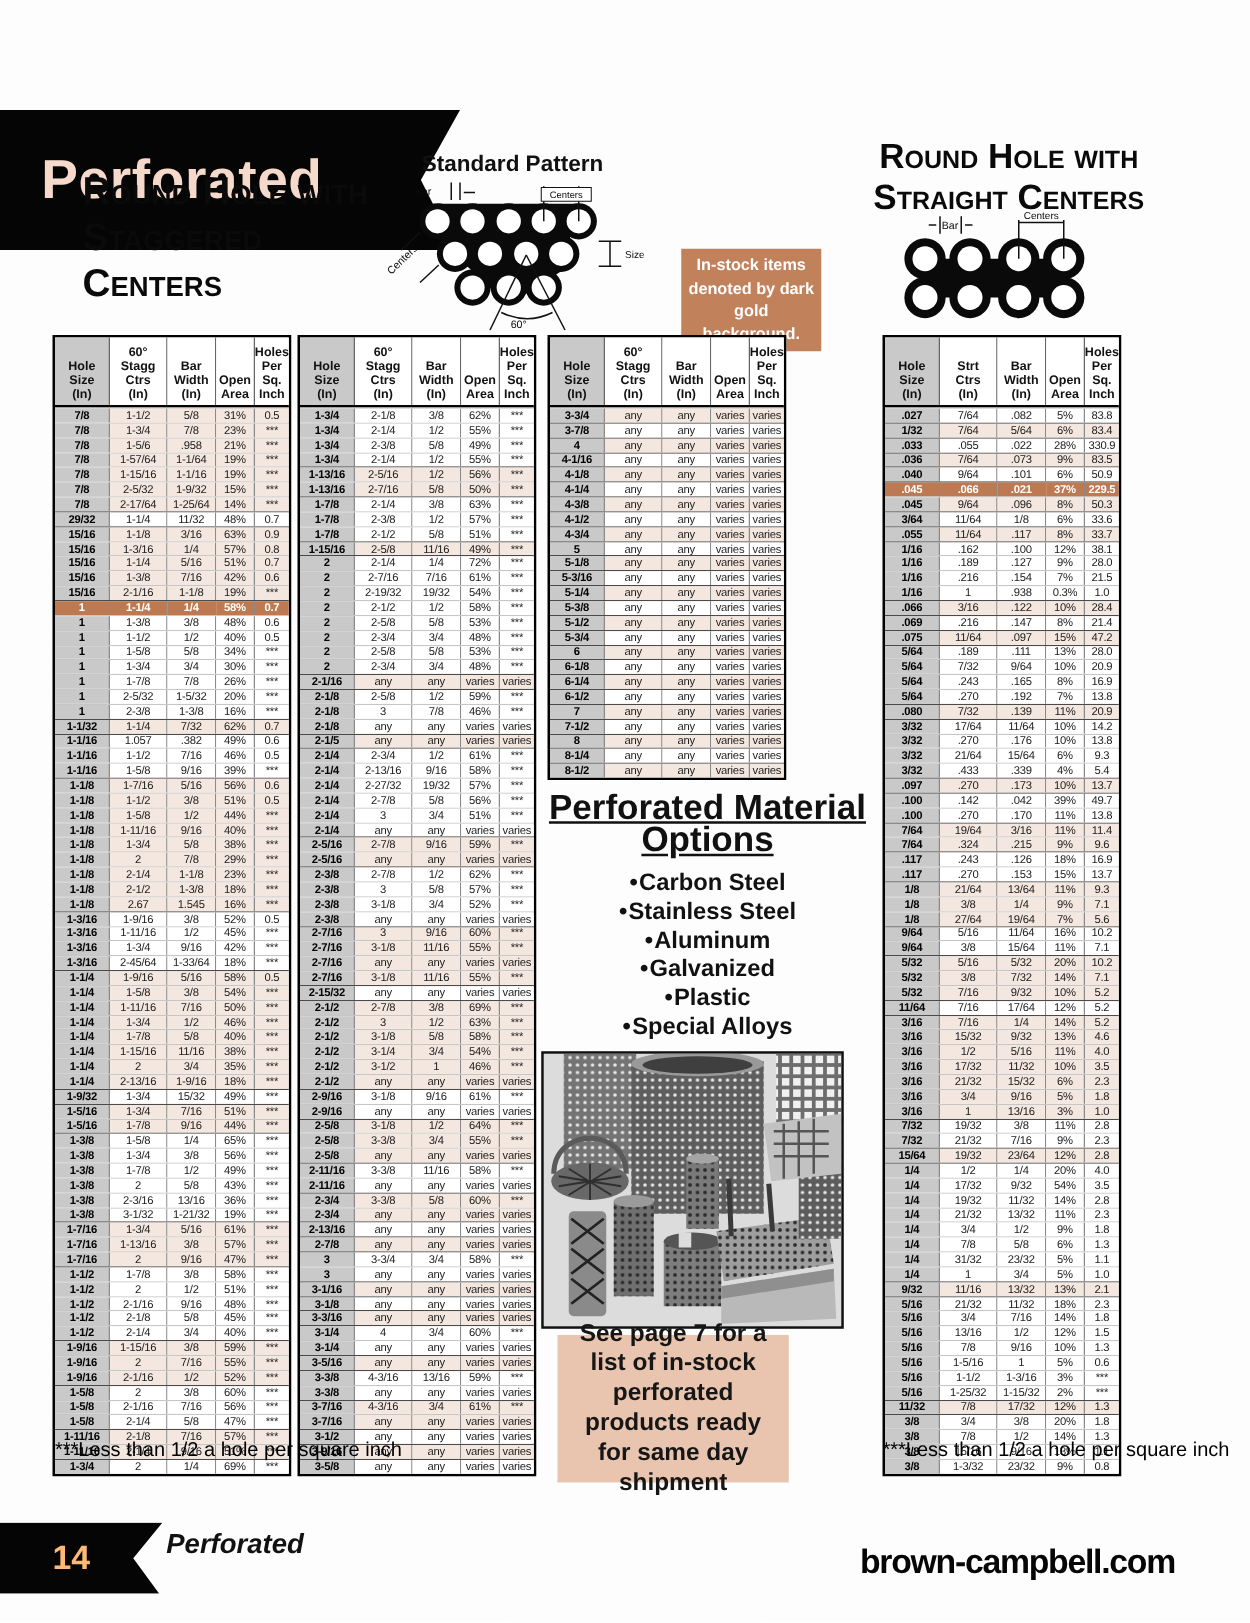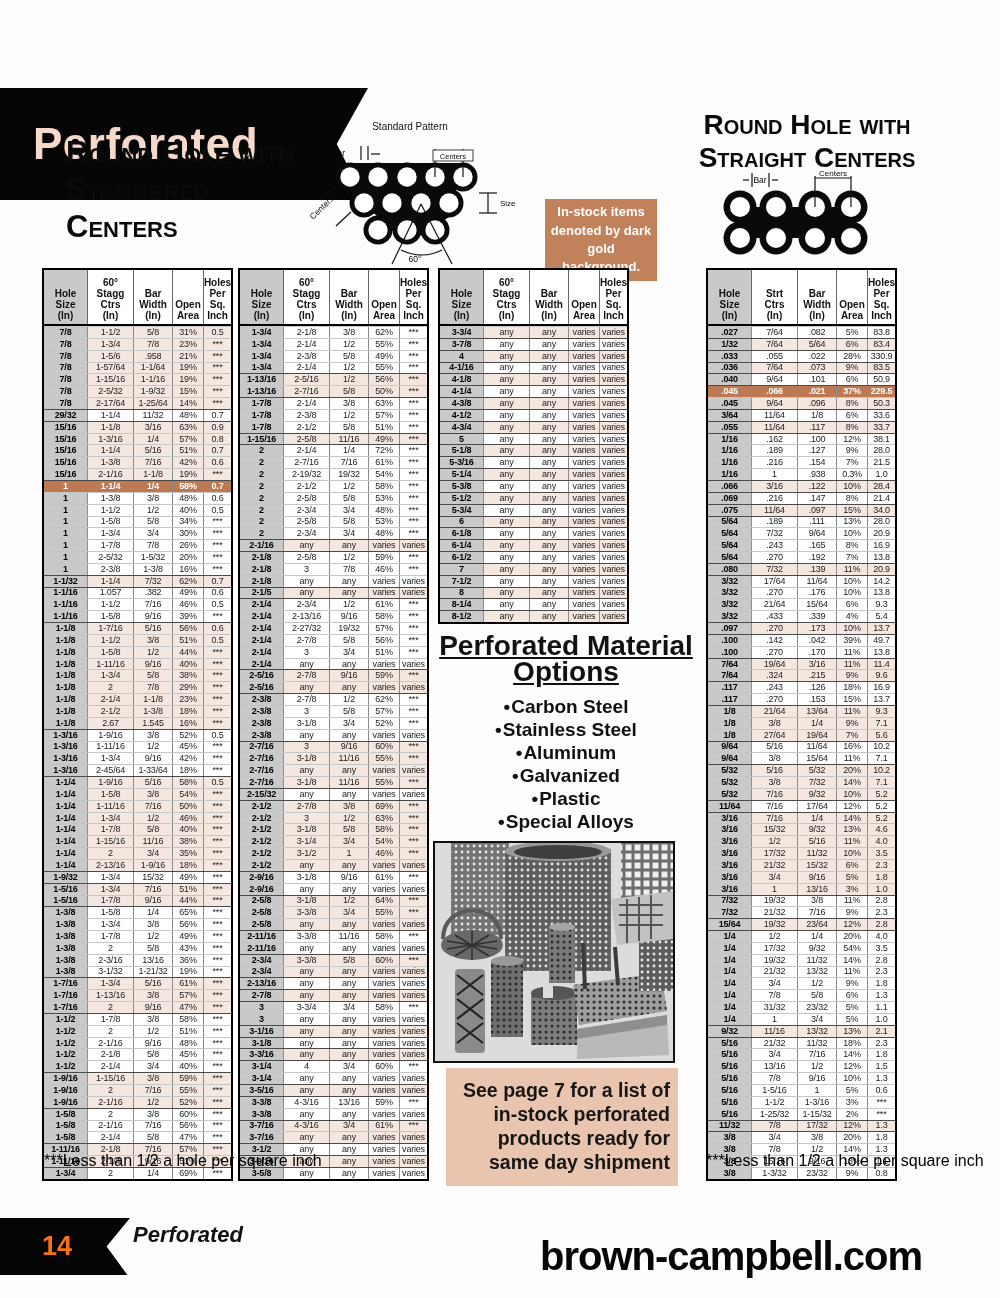"Standard Pattern" .std-label { font-size: 10px -> 18px; font-weight: normal -> bold }
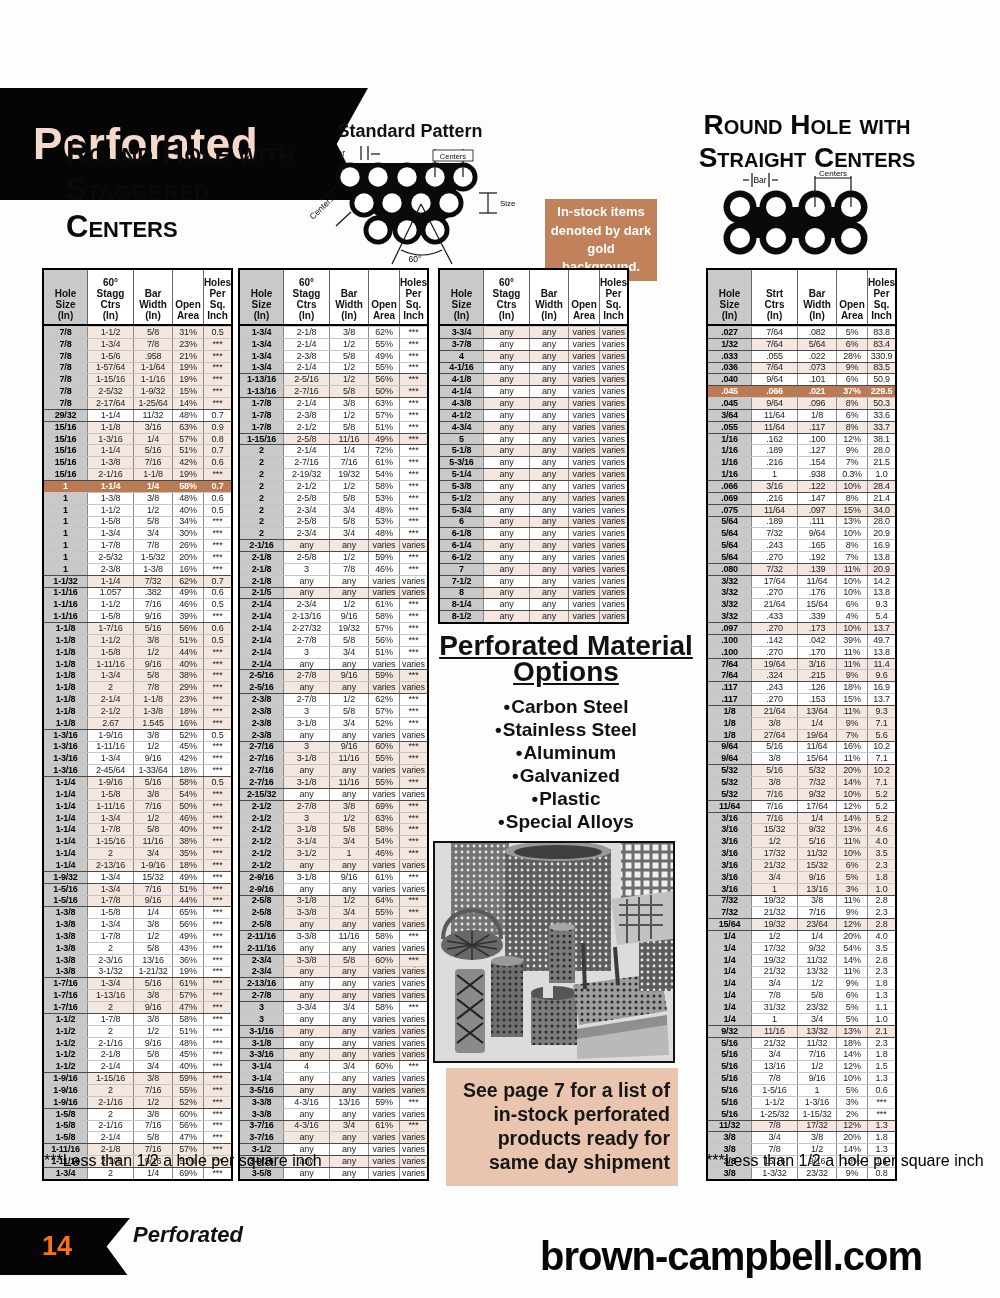"34.0" div.td { text: 34.0 -> 47.2 }
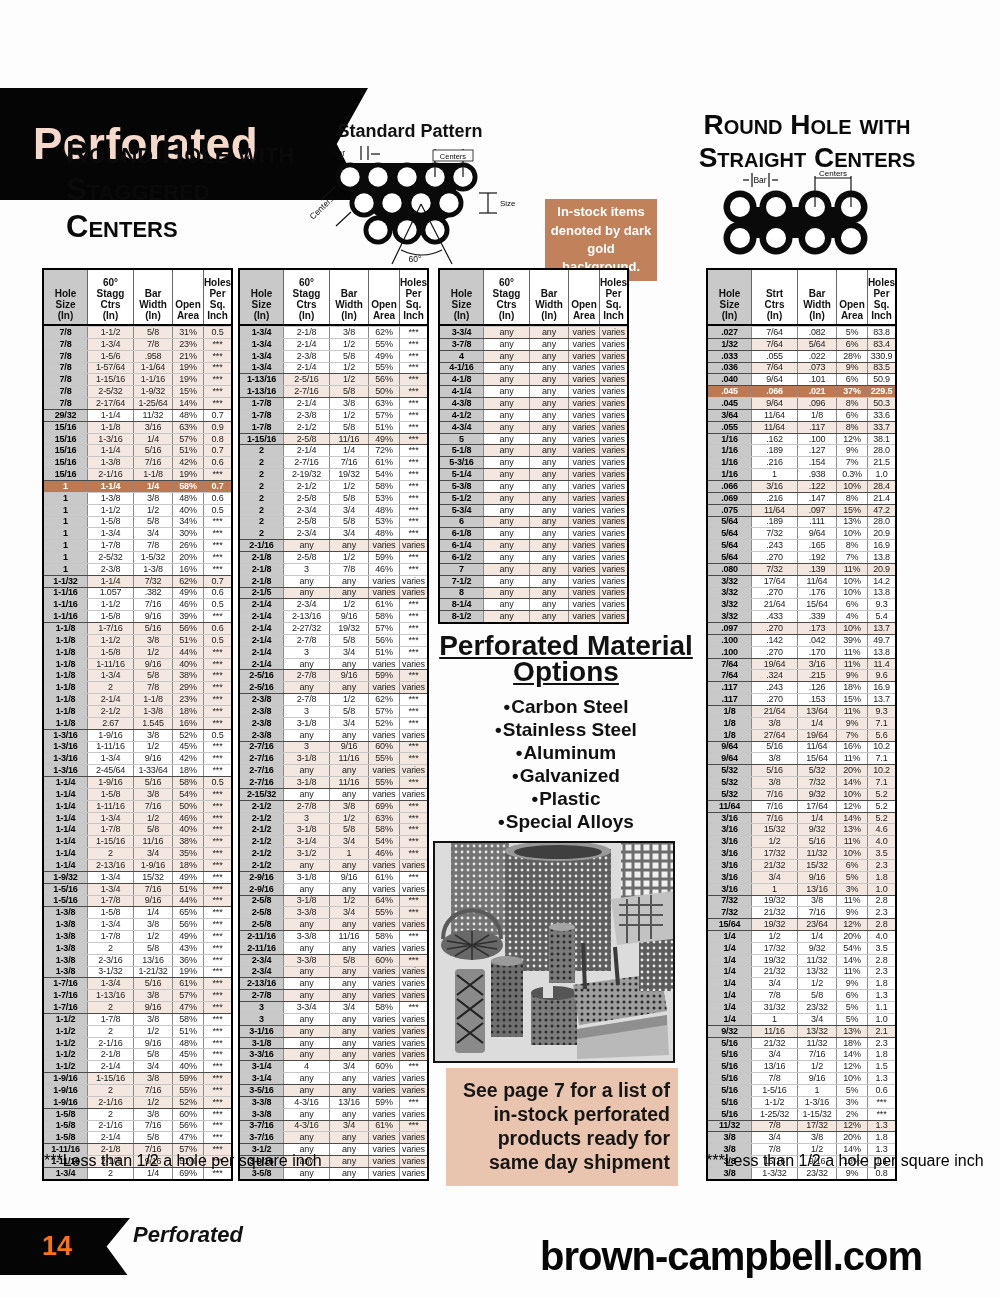"See page 7 for a" .seebox { text-align: right -> center; width: 232px -> 185px }
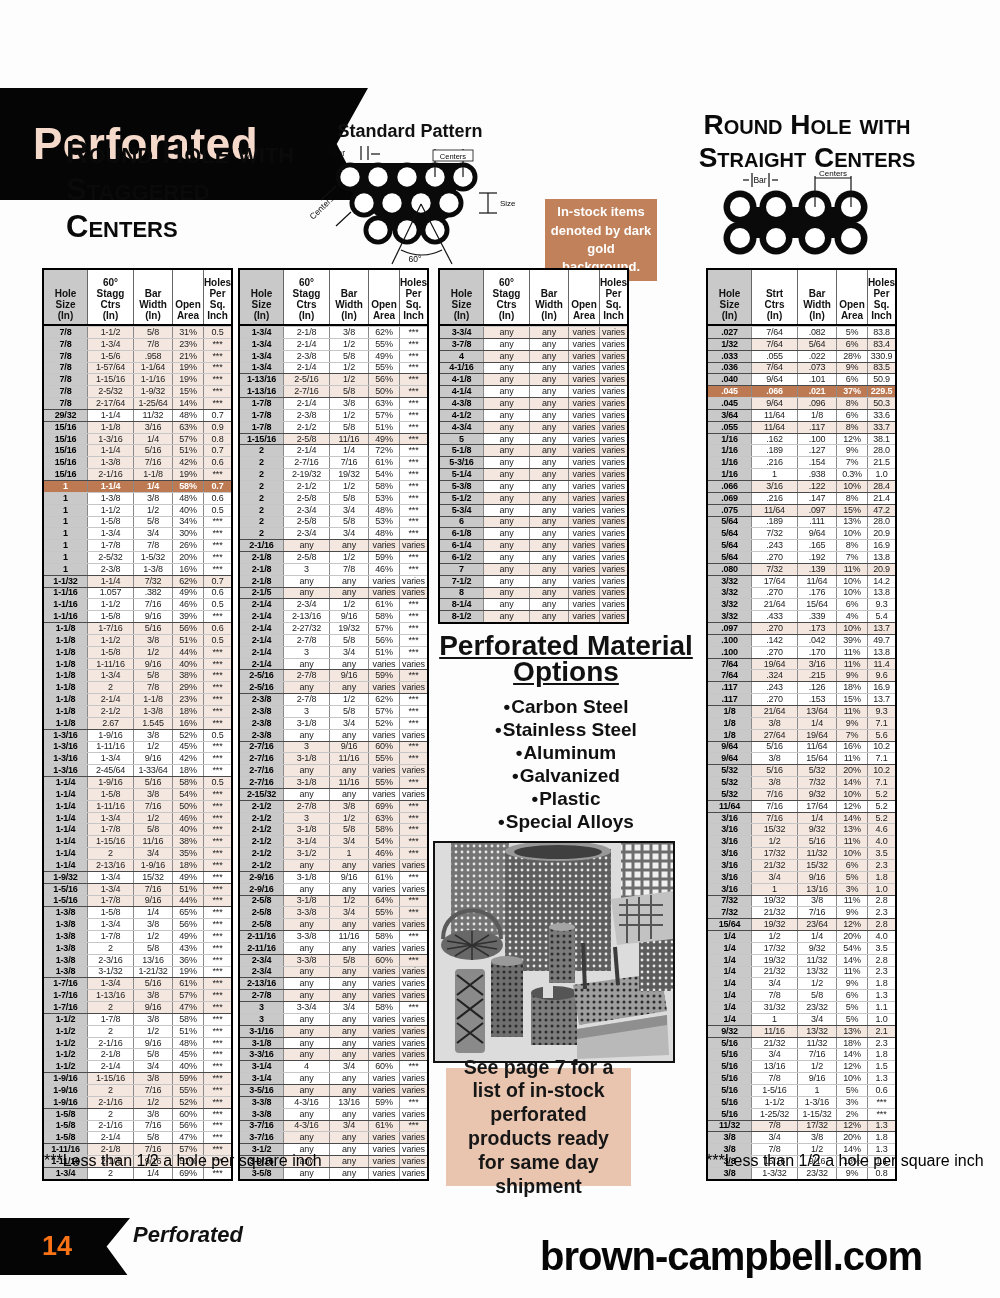"14" .ribbon span { color: #f97316 -> #fdba74 }
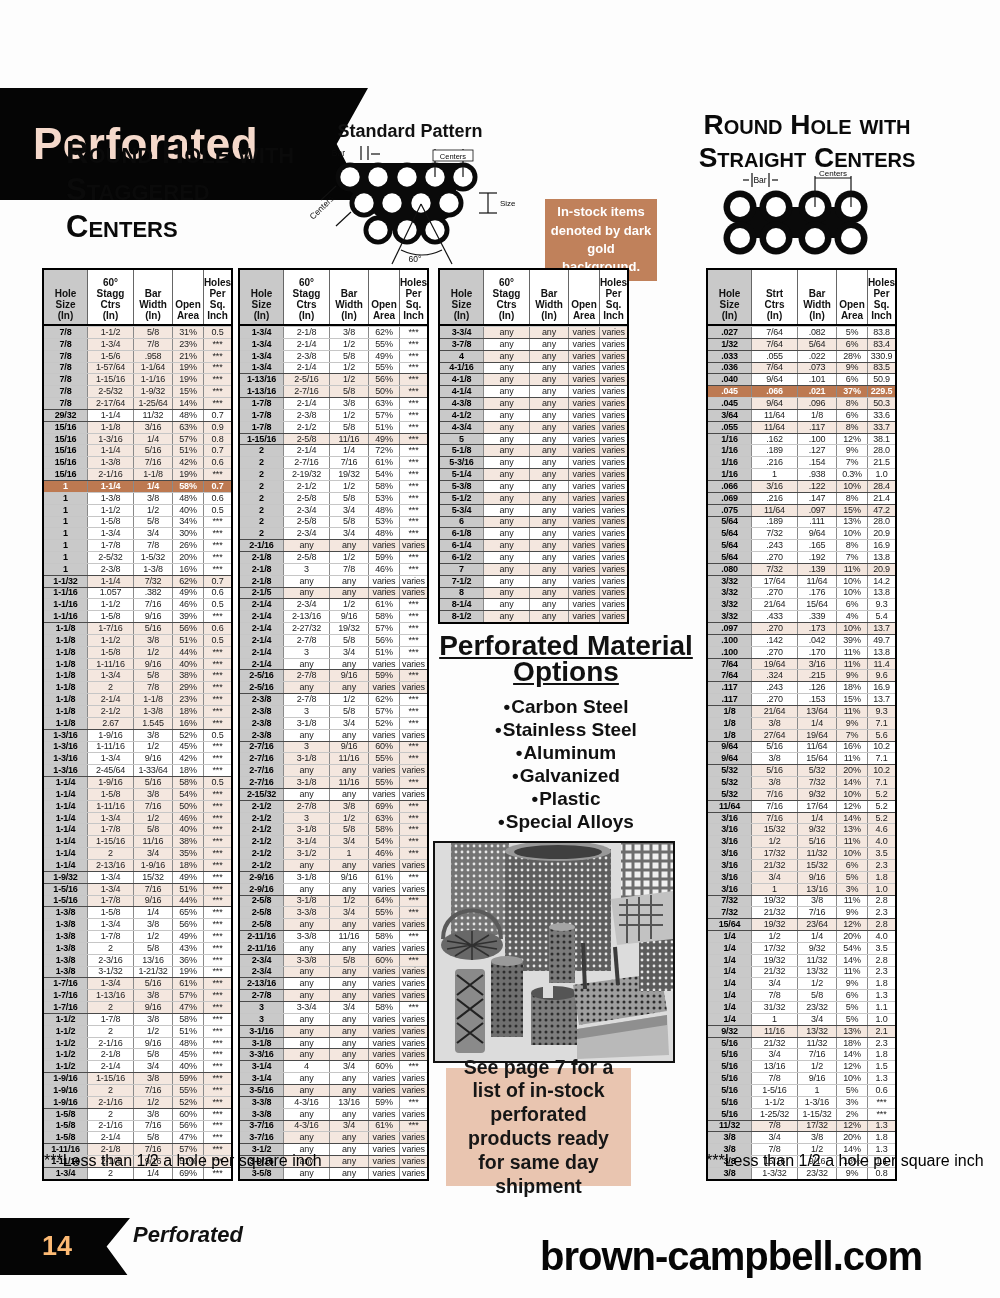"brown-campbell.com" .brand { font-size: 40px -> 27px; text-align: none -> right }
